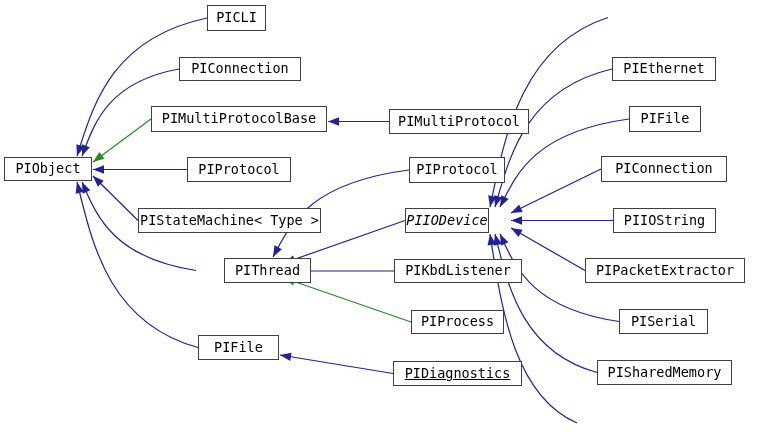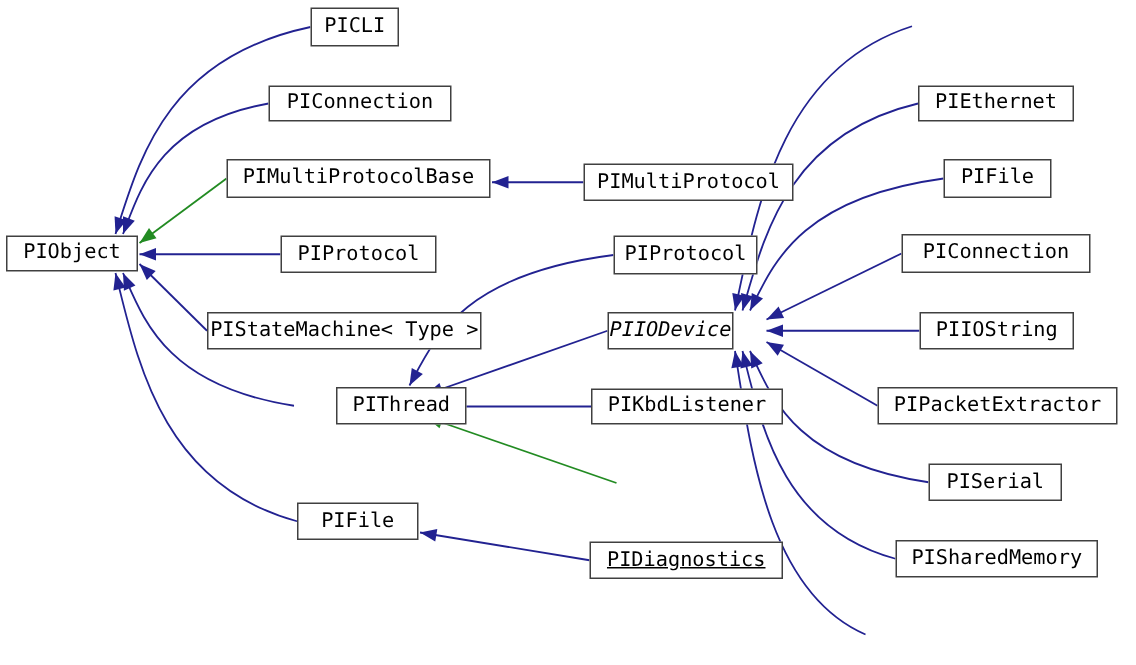"PIProcess" div.node { html: none -> <div>PIProcess</div> }
